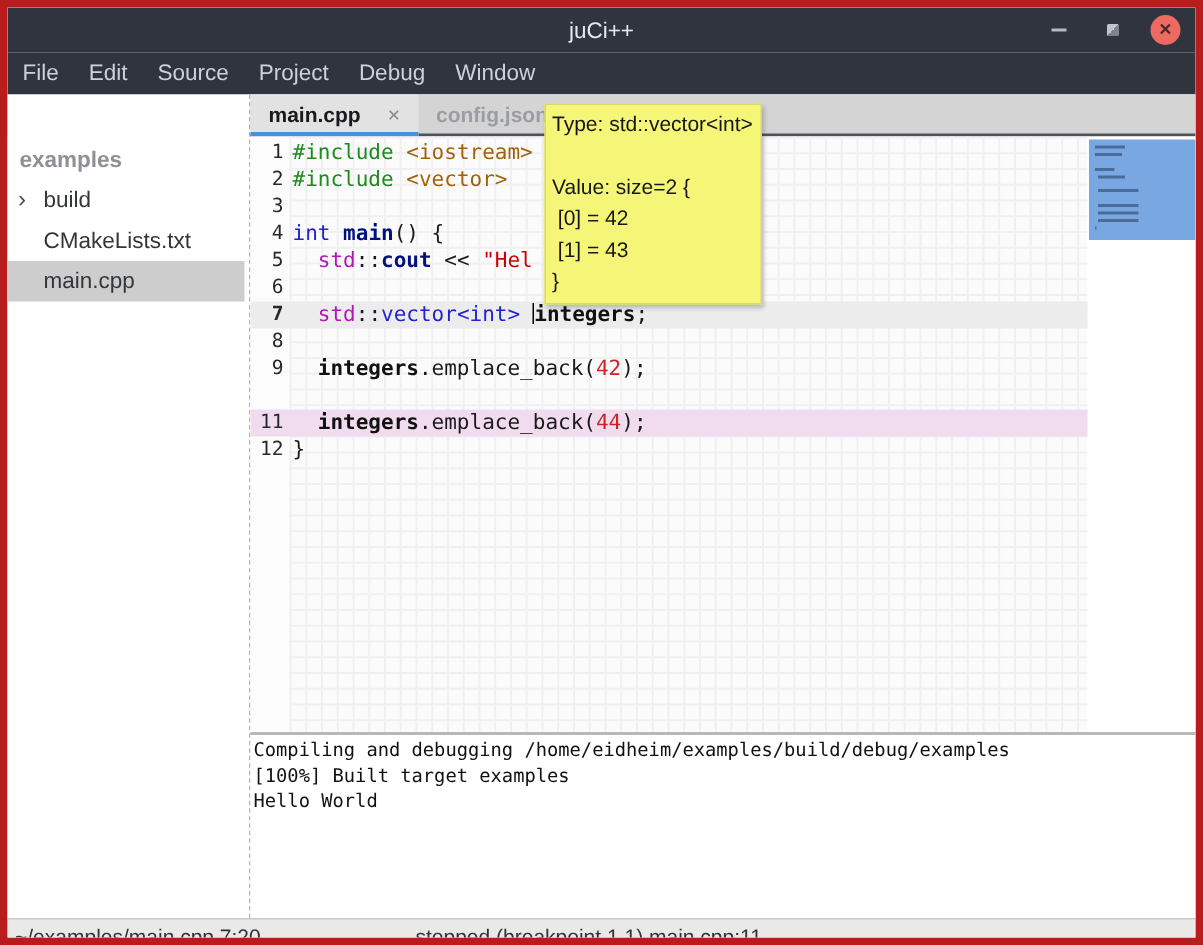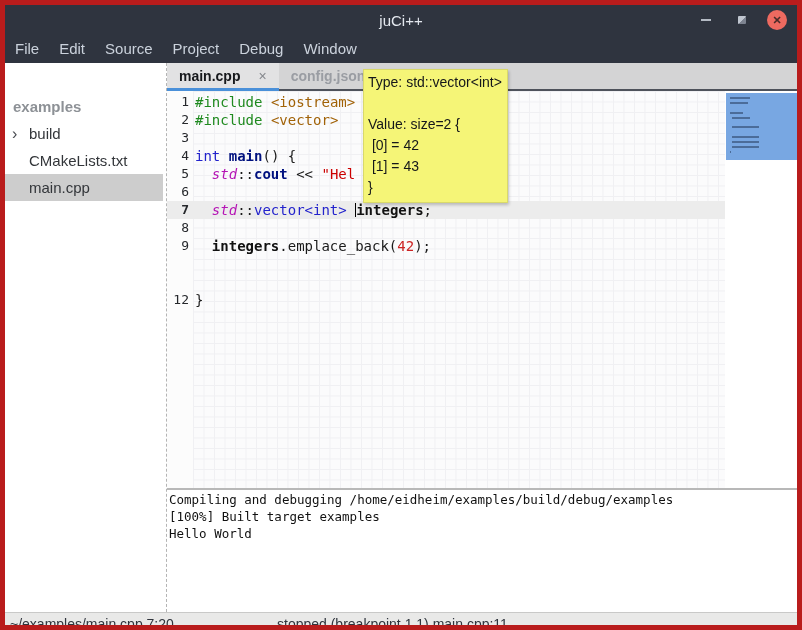"std" .tk-ns { font-style: italic -> none }
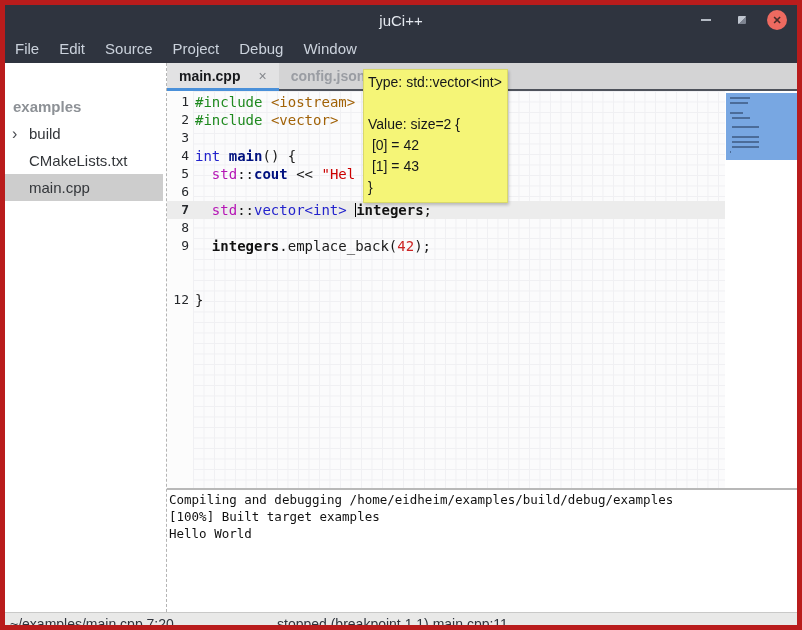"11" div.row { html: none -> <div><span>11</span><span><span> </span><span>integers</span><span>.emplace_back(</span><span>44</span><span>);</span></span></div> }
